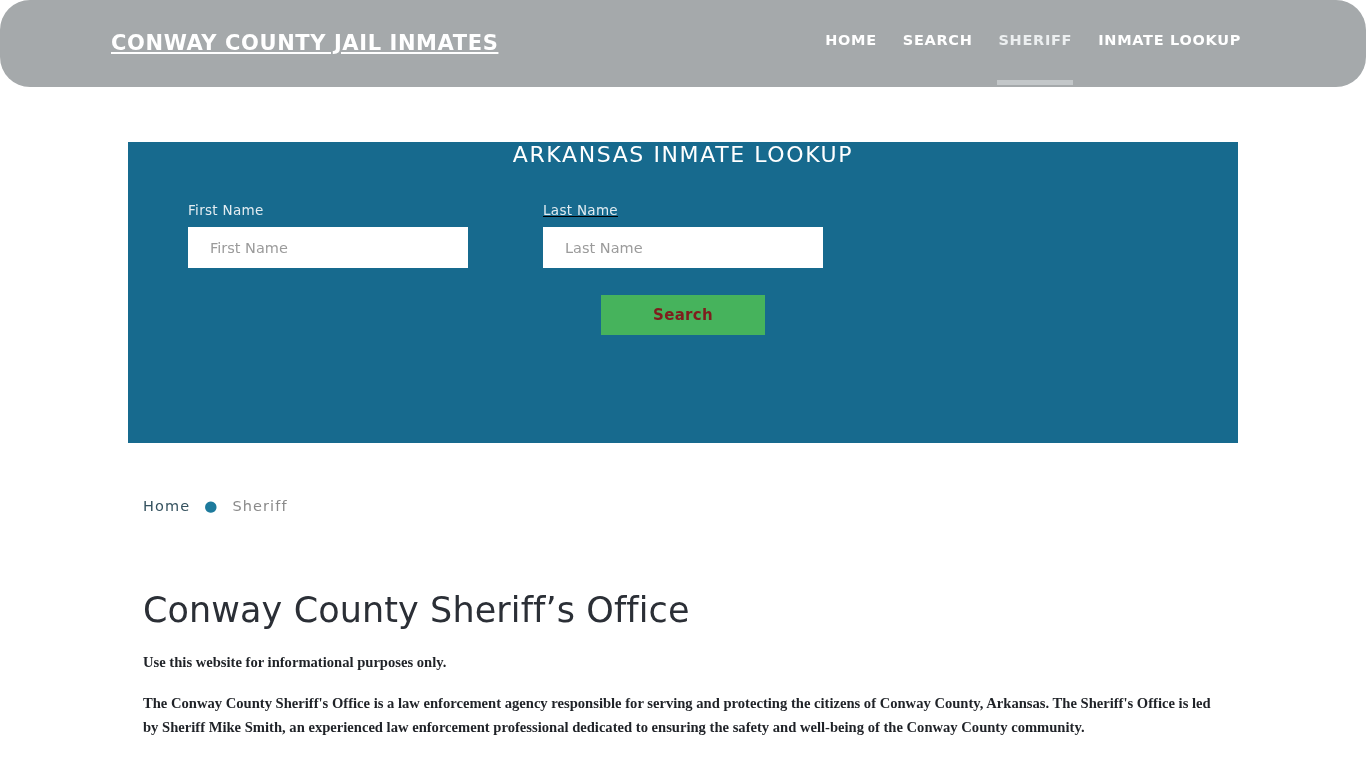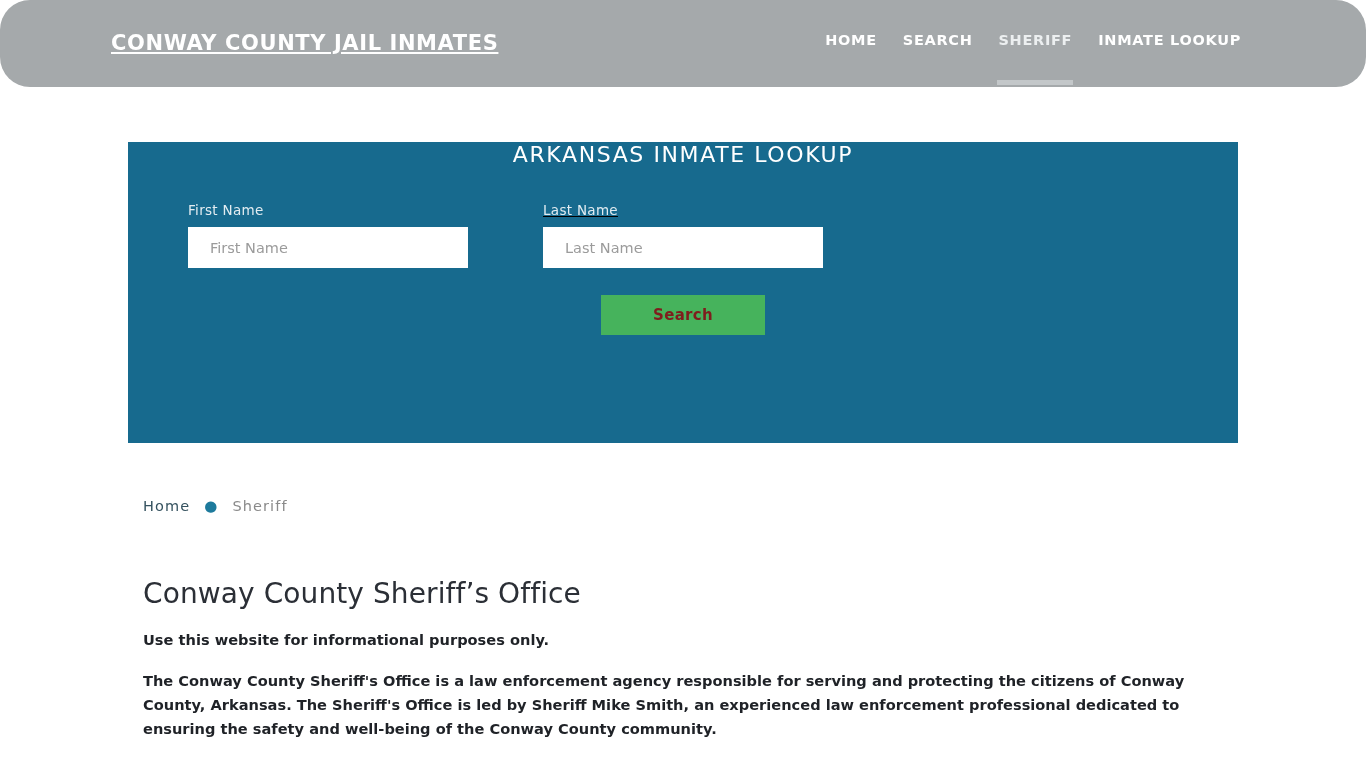"Conway County Sheriff’s Office" .page-title { font-size: 28px -> 35px; top: 79px -> 92px }
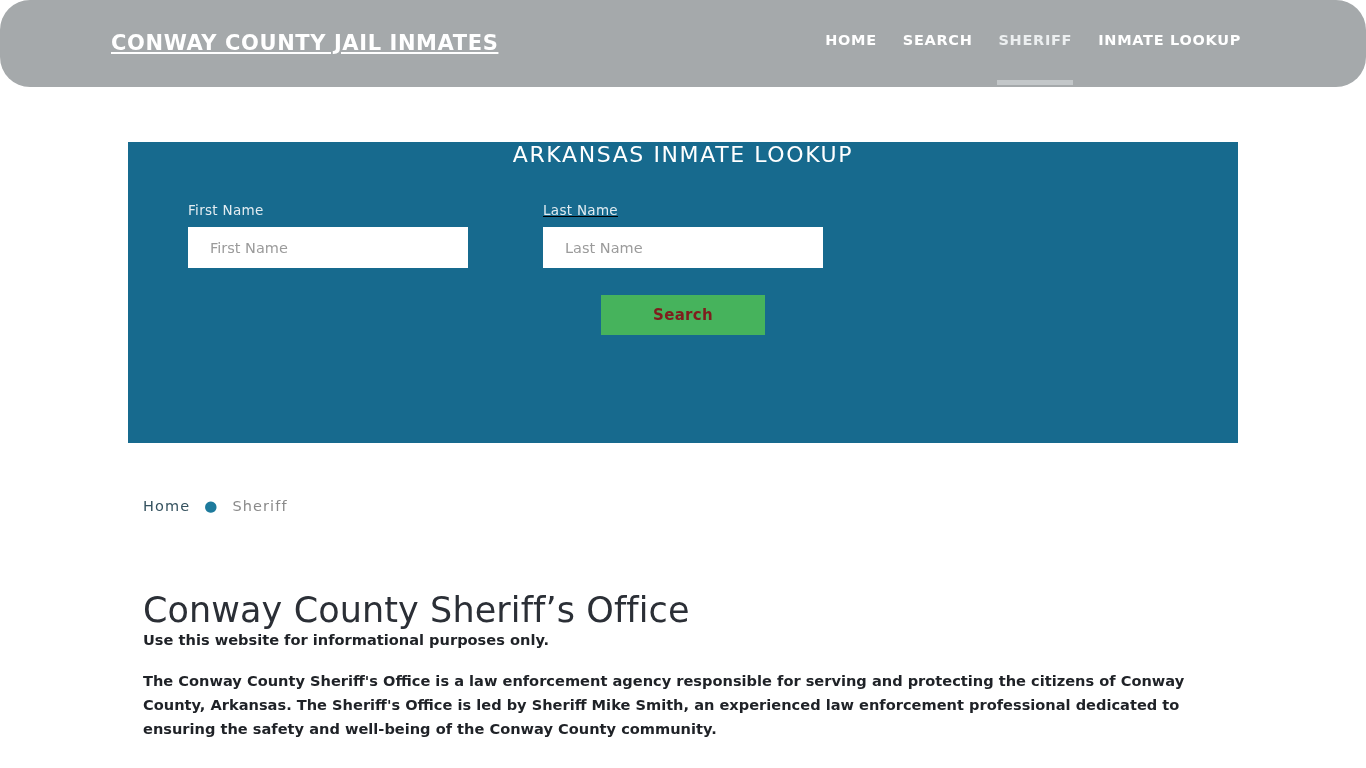"Use this website for informational" .body-copy { font-family: none -> Liberation Serif, serif; top: 130px -> 152px }
